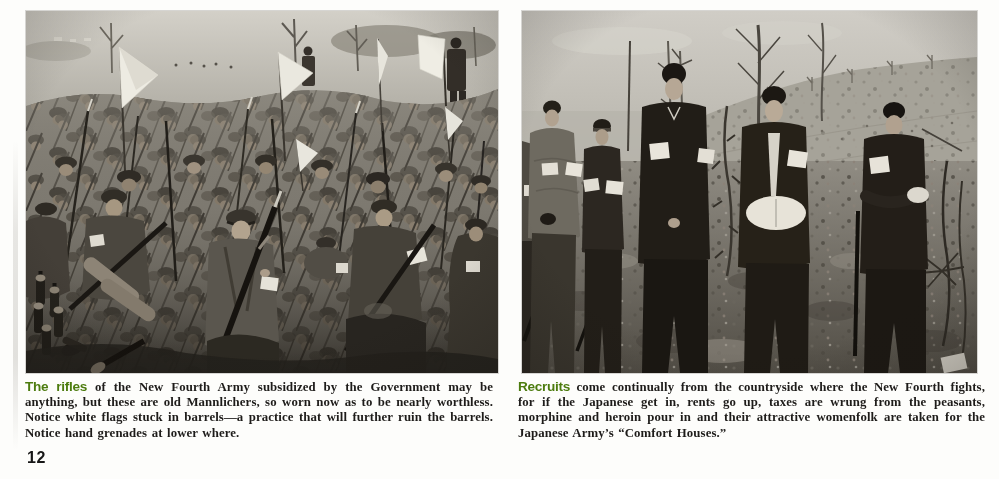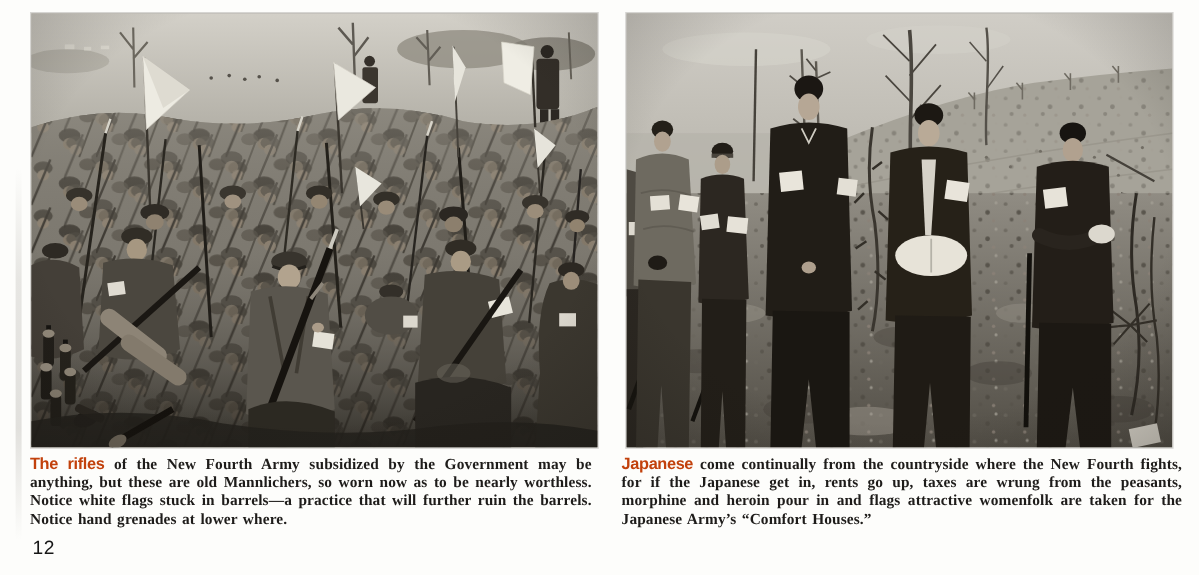"The rifles" .caption .lead { color: #c2410c -> #4d7c0f }
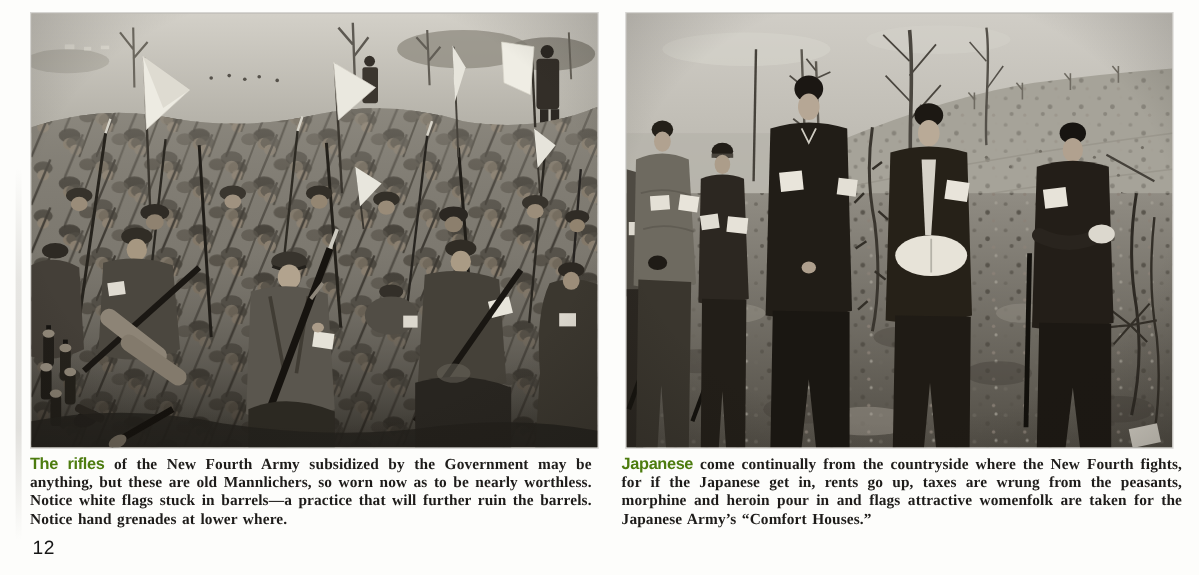"Japanese" span.lead { text: Japanese -> Recruits }
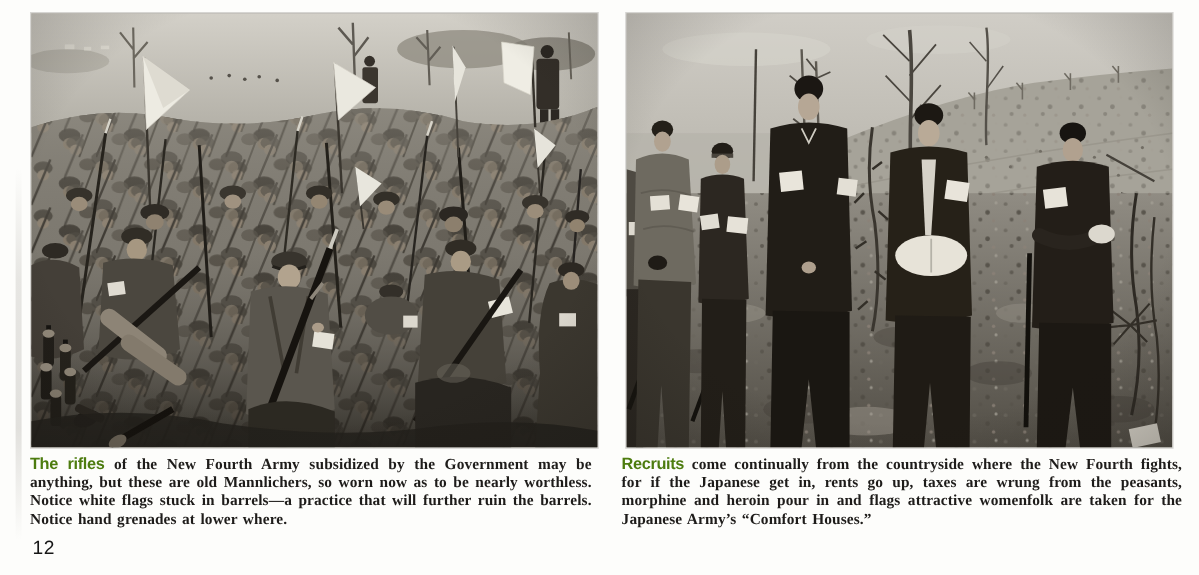"come continually from the countryside" span { text: flags -> their }
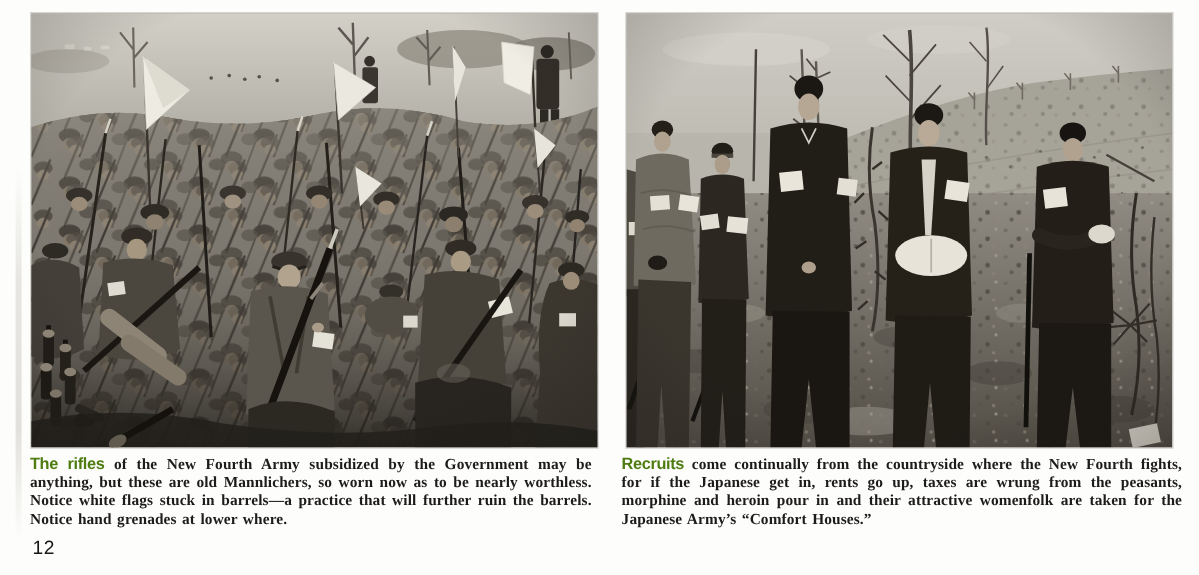"12" .pagenum { font-weight: 400 -> 700 }
